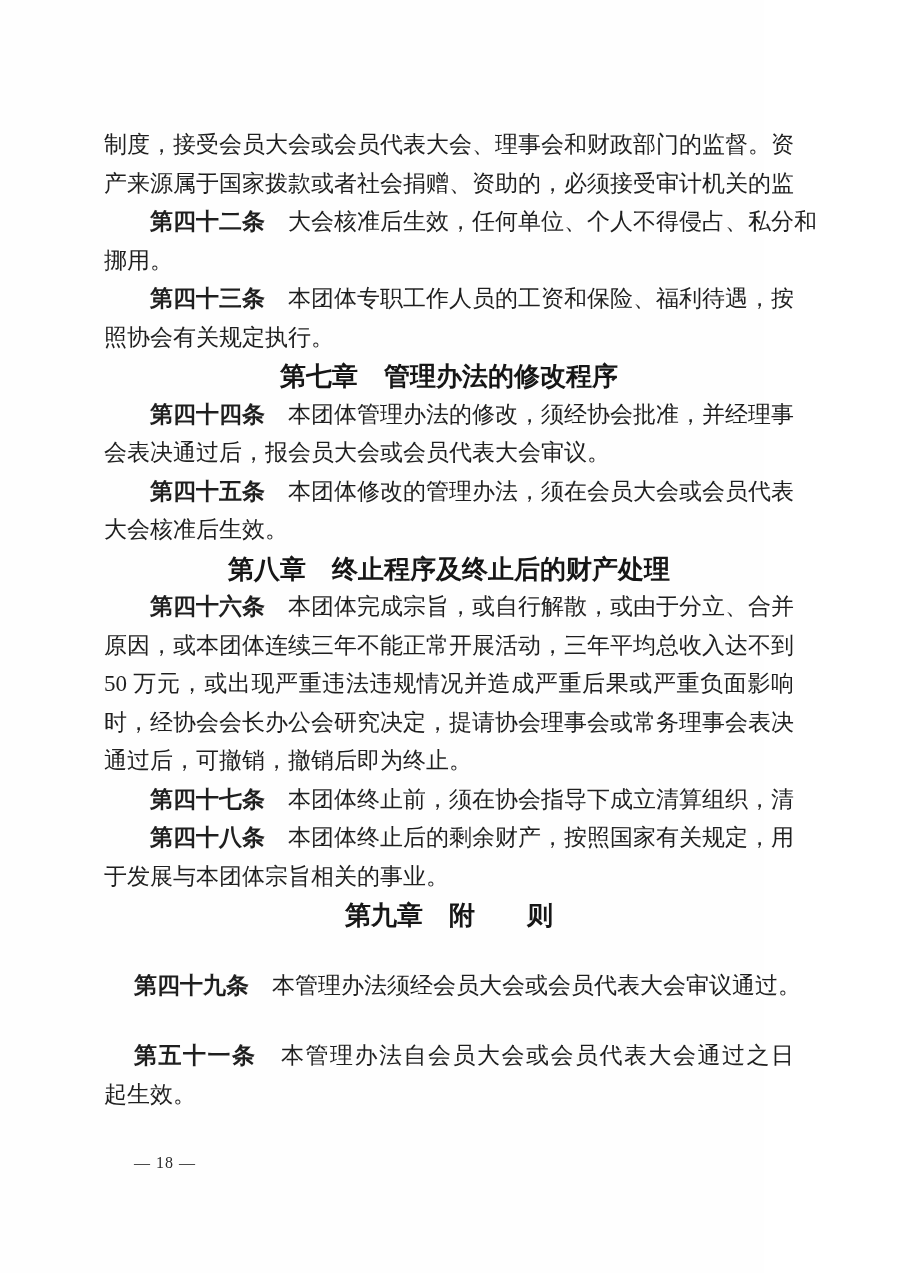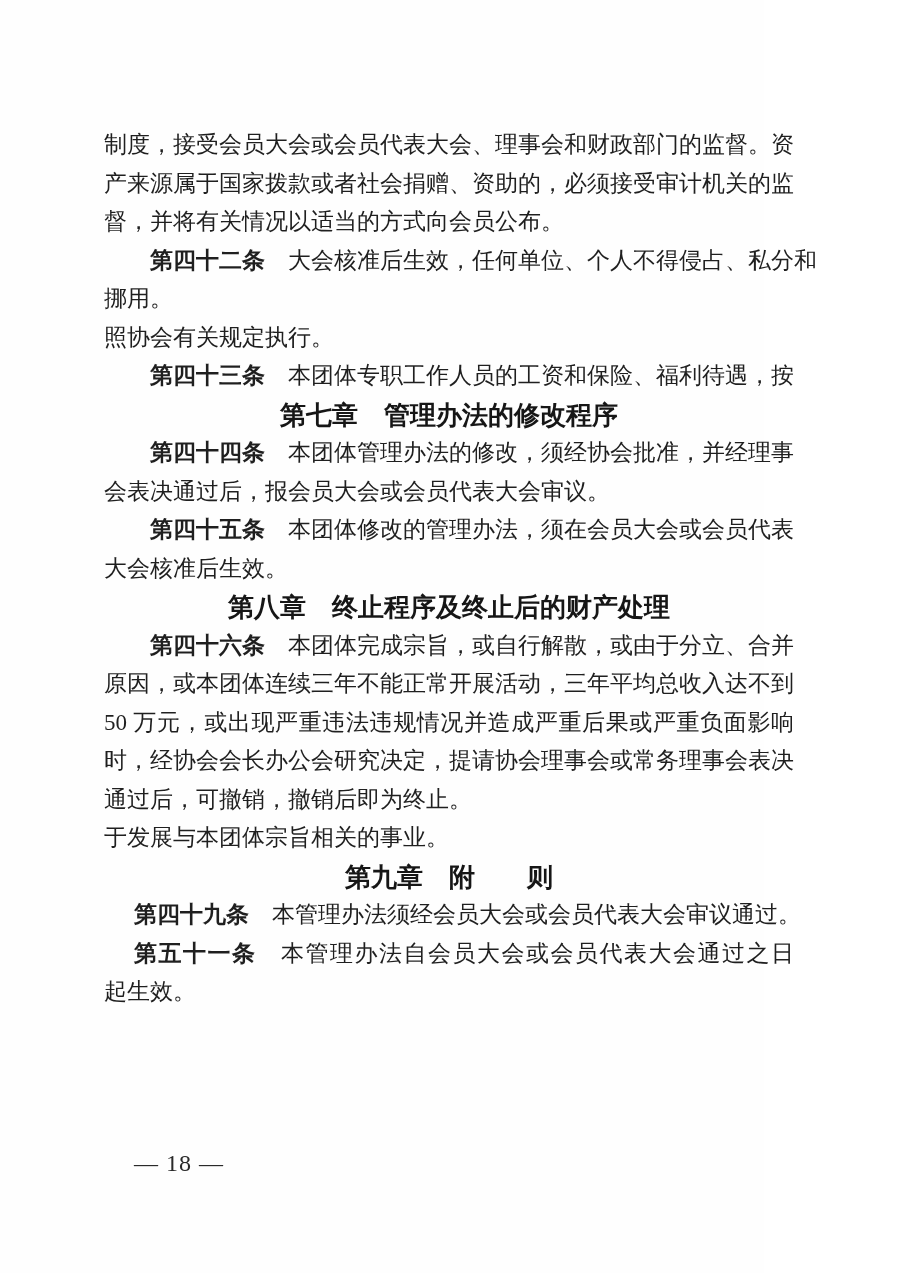"督，并将有关情况以适当的方式向会员公布。" div.line { html: <div><span>督，并将有关情况以适当的方式向会员公布。</span></div> -> none }
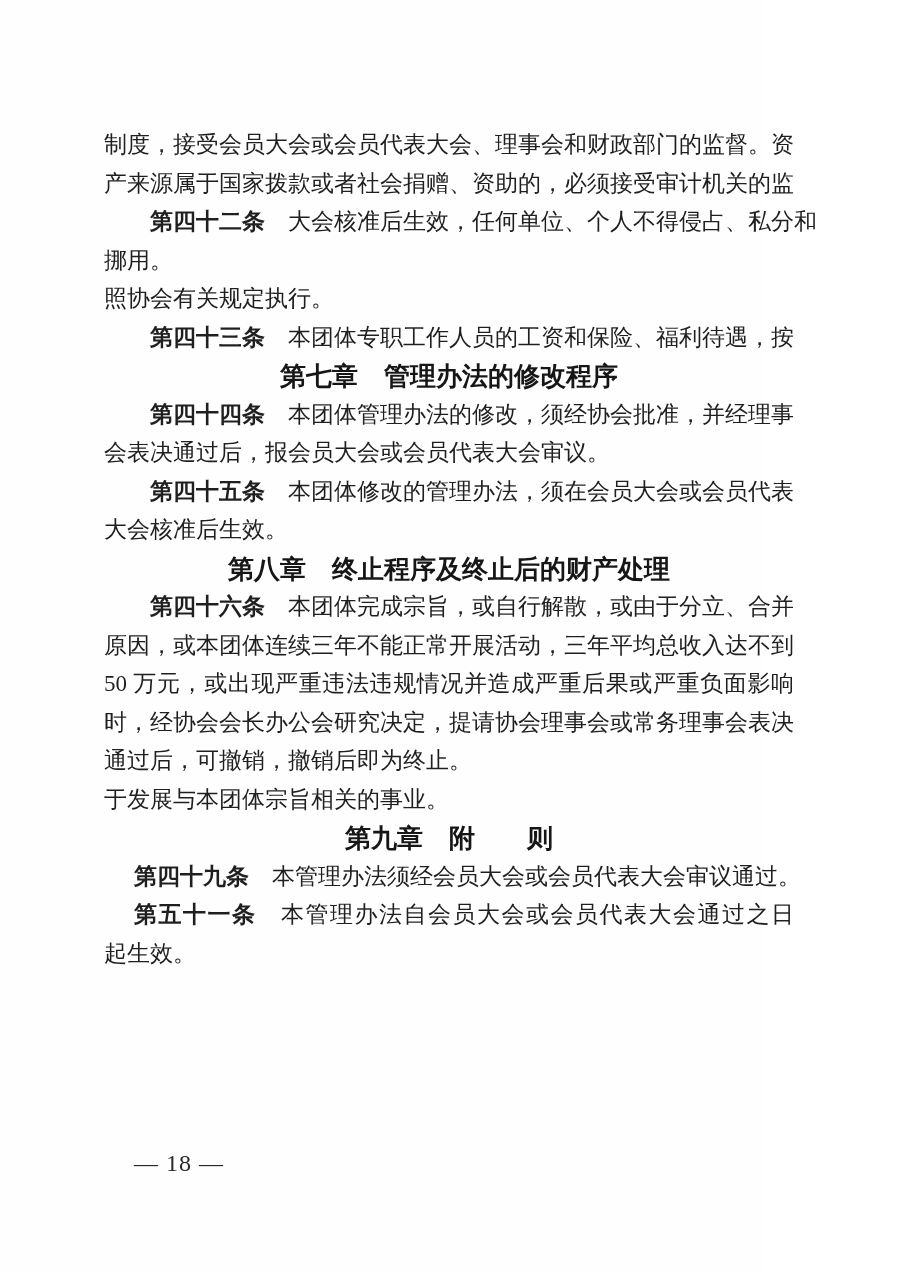"照协会有关规定执行。" div.line { order: before "第四十三条 本团体专职工作人员的工资和保险、福利待遇，按" -> after "第四十三条 本团体专职工作人员的工资和保险、福利待遇，按" }
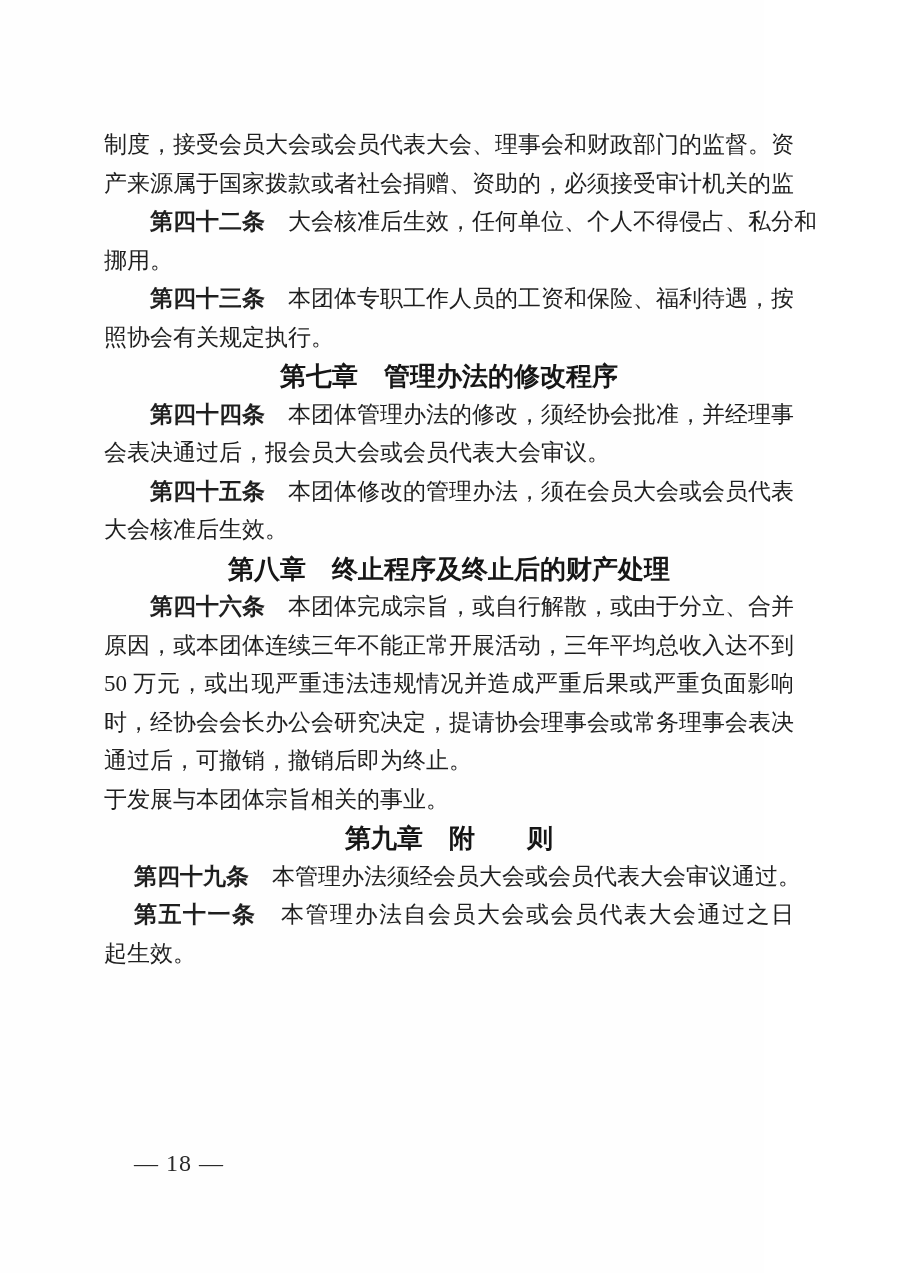"第四十七条 本团体终止前，须在协会指导下成立清算组织，清" div.line { html: none -> <div><span>第四十七条</span><span> 本团体终止前，须在协会指导下成立清算组织，清</span></div> }
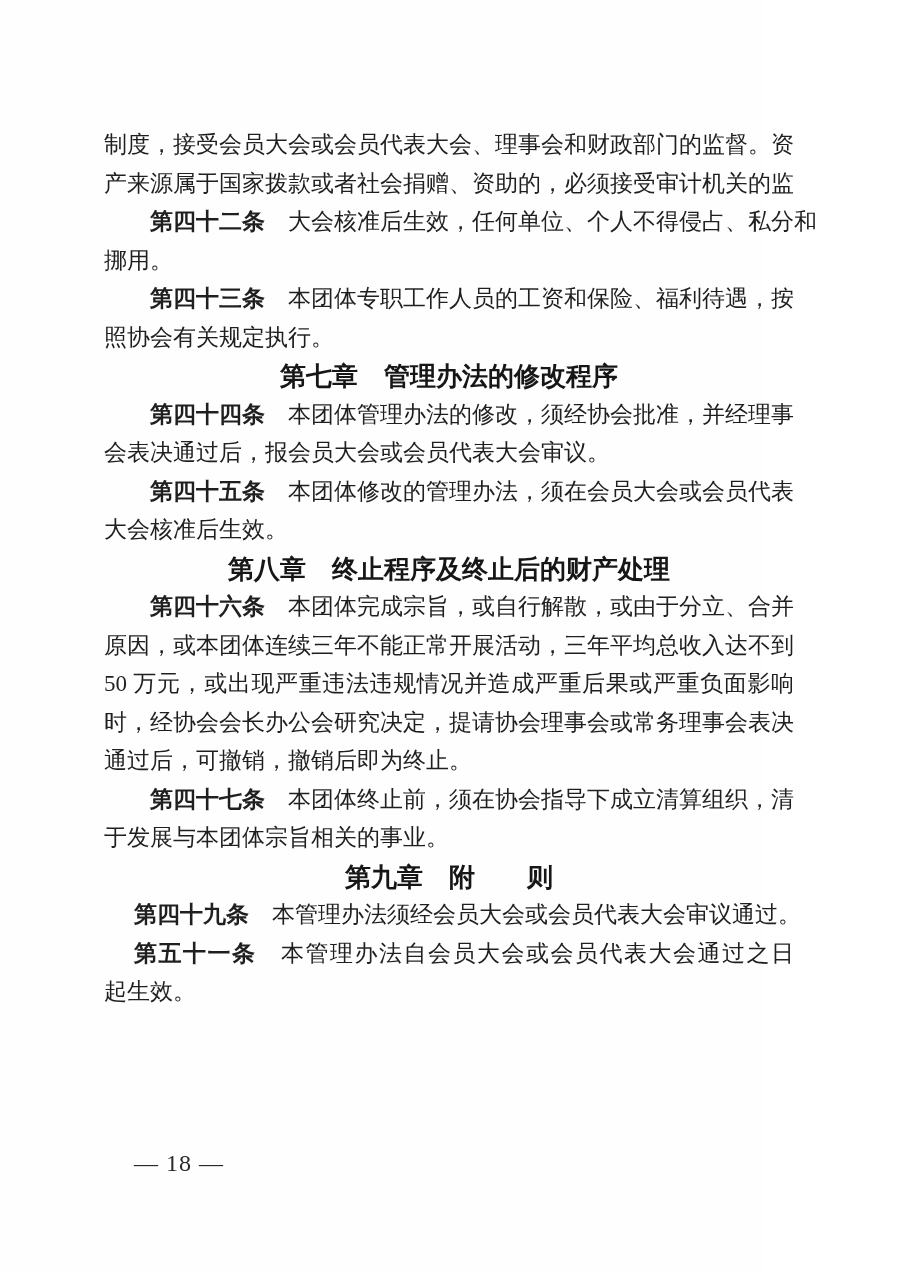"第四十八条 本团体终止后的剩余财产，按照国家有关规定，用" div.line { html: none -> <div><span>第四十八条</span><span> 本团体终止后的剩余财产，按照国家有关规定，用</span></div> }
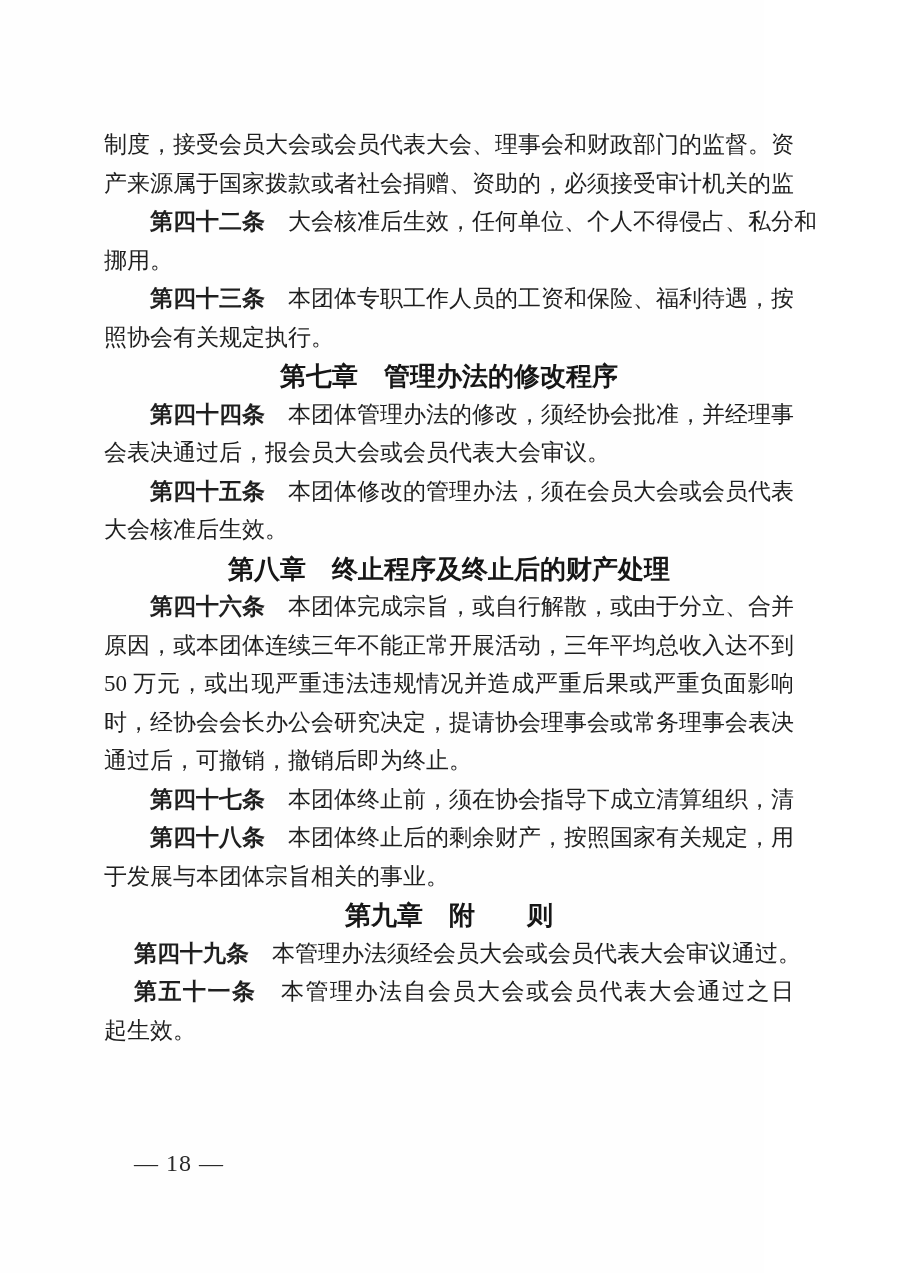"第四十九条 本管理办法须经会员大会或会员代表大会审议通过。" .line.ind-1 { margin-top: none -> 32px }
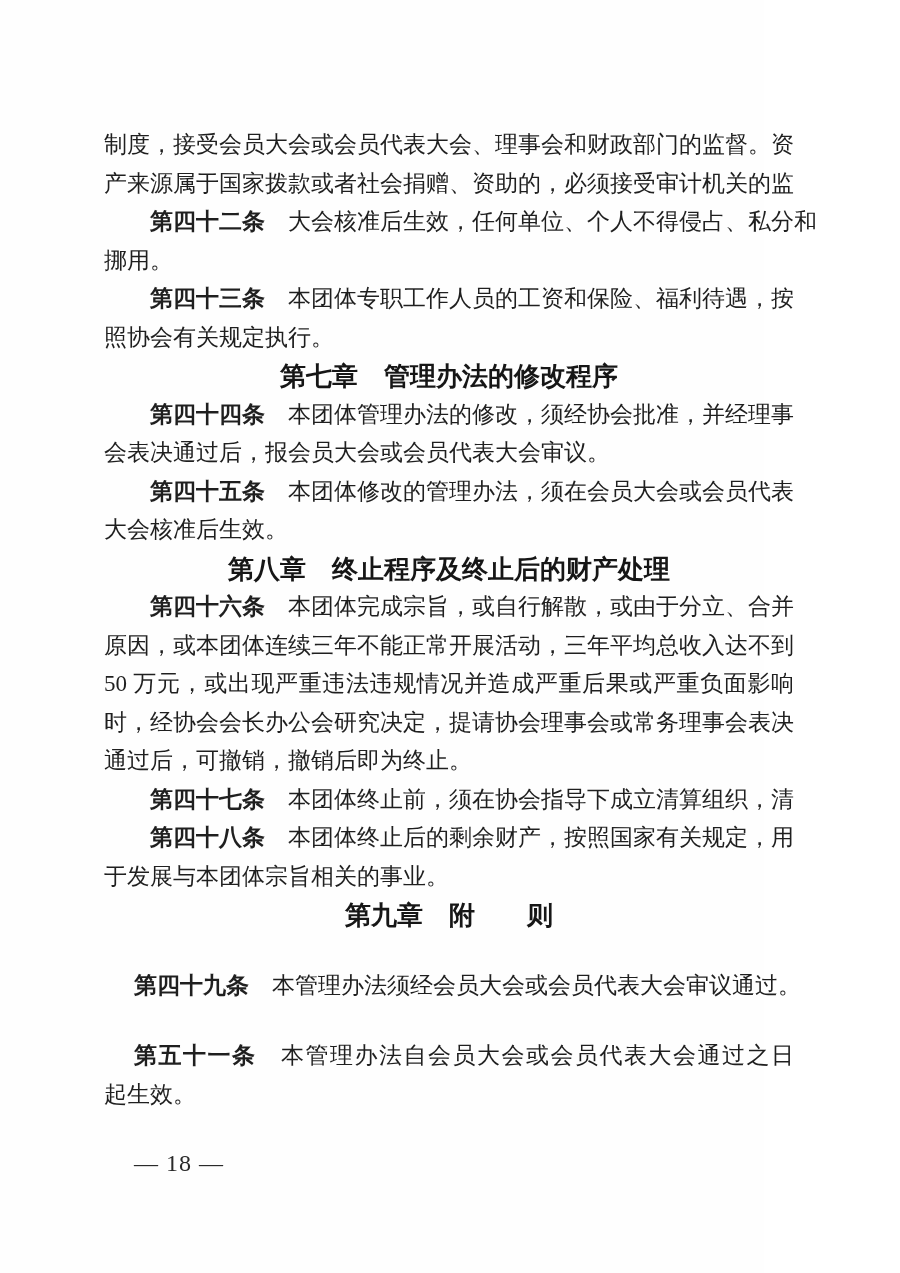"— 18 —" .pagenum { font-size: 24px -> 16px }
